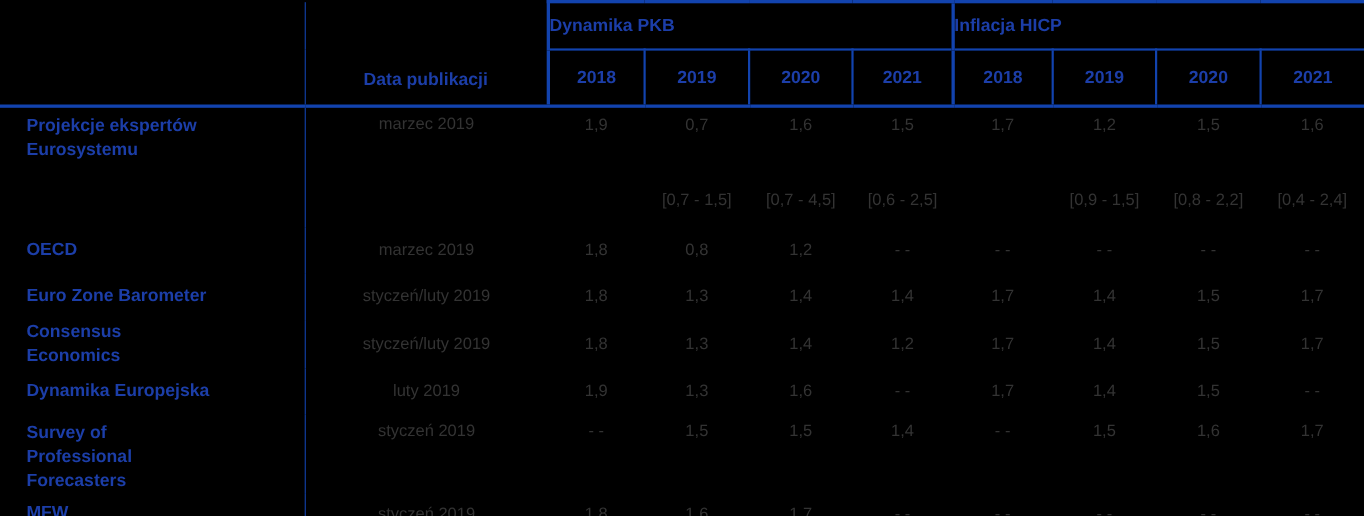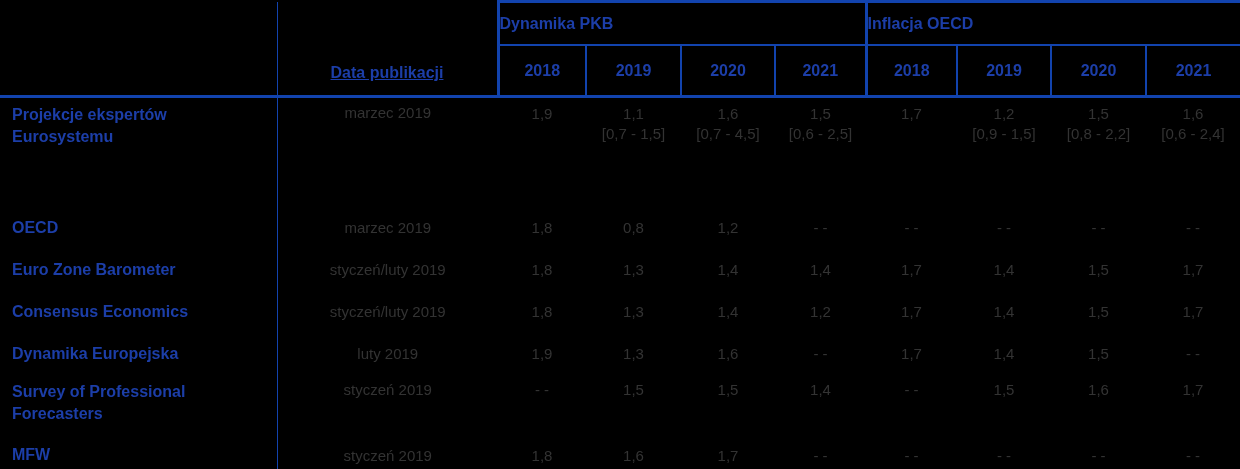"Inflacja OECD" td.group-cell { text: OECD -> HICP }
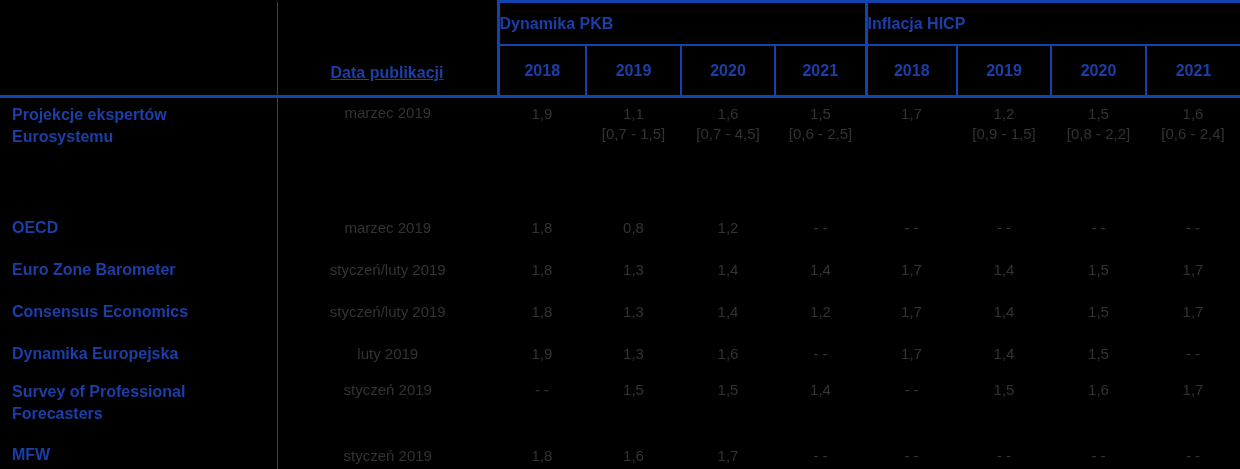"Data publikacji" .datehdr { text-decoration: underline -> none }
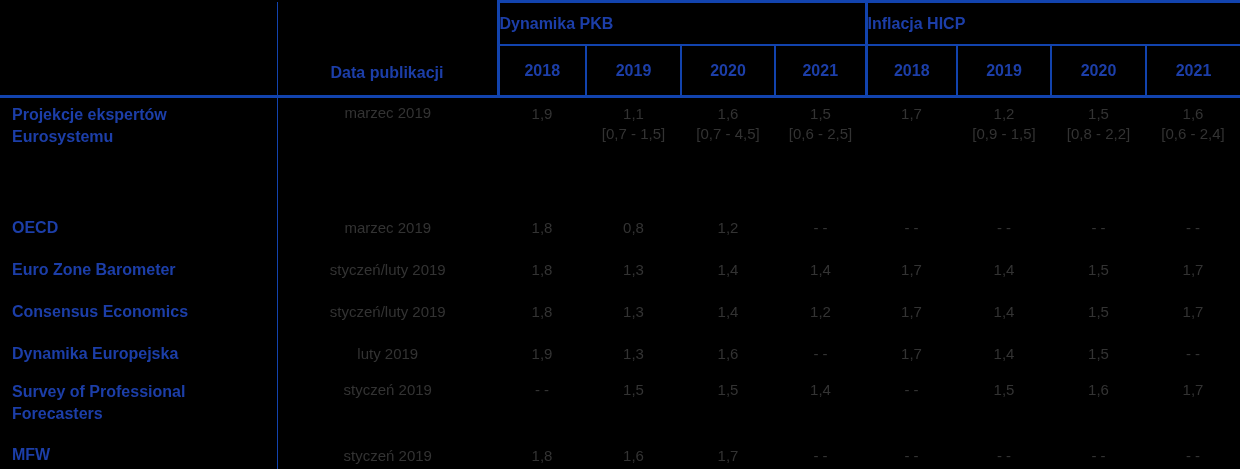"Projekcje ekspertów Eurosystemu" .lbl { padding-left: 12px -> 24px }
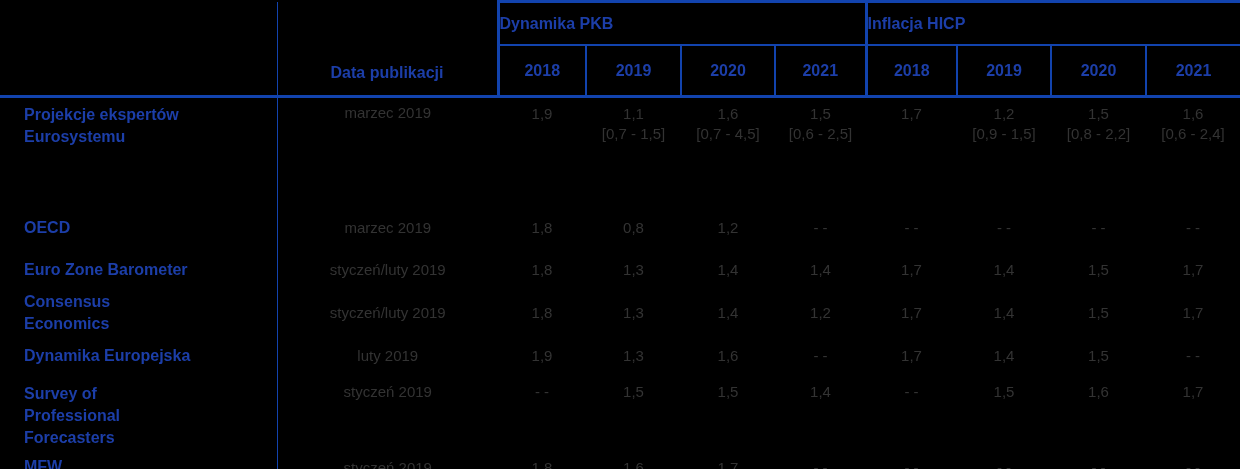"1,1" div.val { text: 1,1 -> 0,7 }
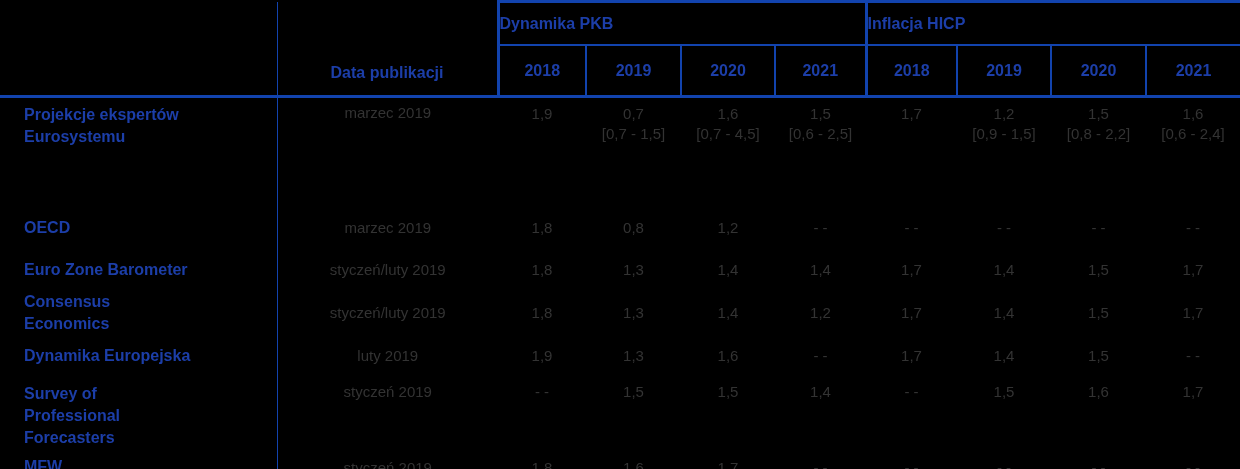"[0,7 - 1,5]" .range { margin-top: none -> 48px }
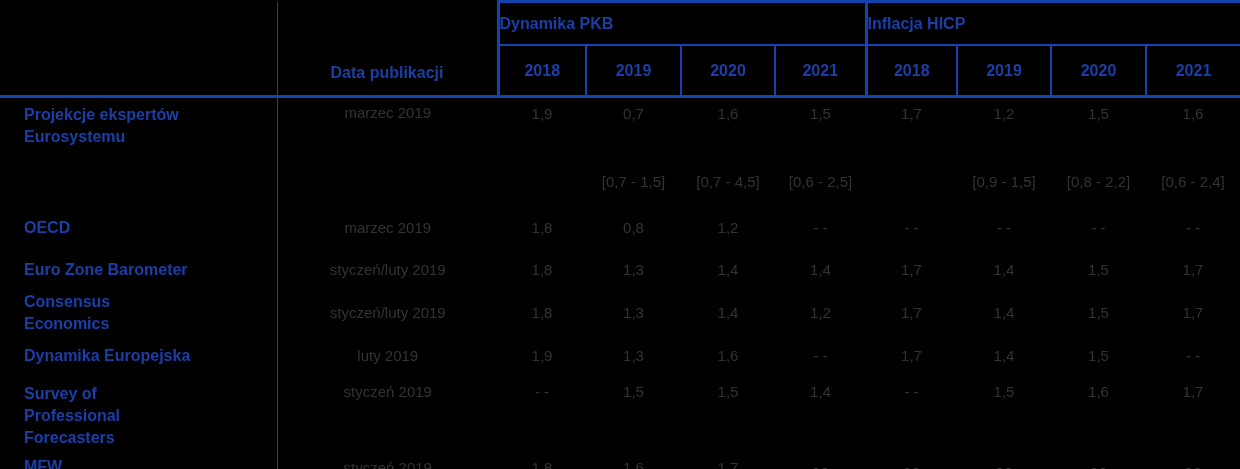"[0,6 - 2,4]" div.range { text: 0,6 -> 0,4 }
